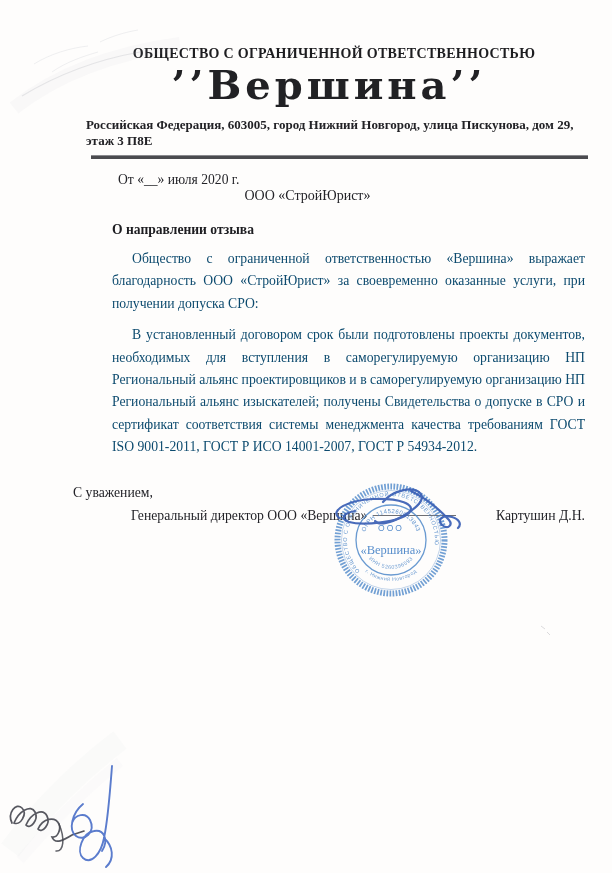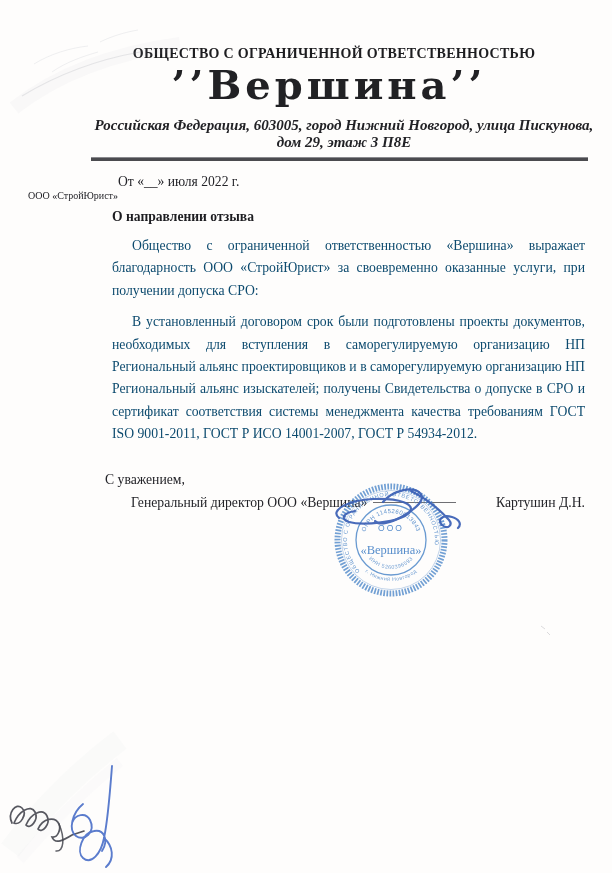"Российская Федерация, 603005, город" .address { font-size: 15px -> 13px; font-style: italic -> none; text-align: center -> left }
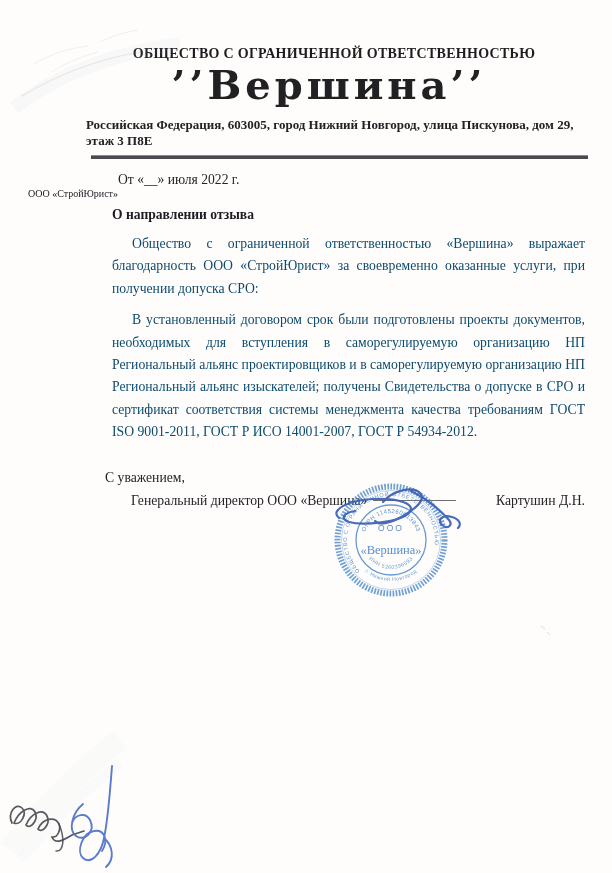"От «__» июля 2022 г." div.date-line { text: 2022 -> 2020 }
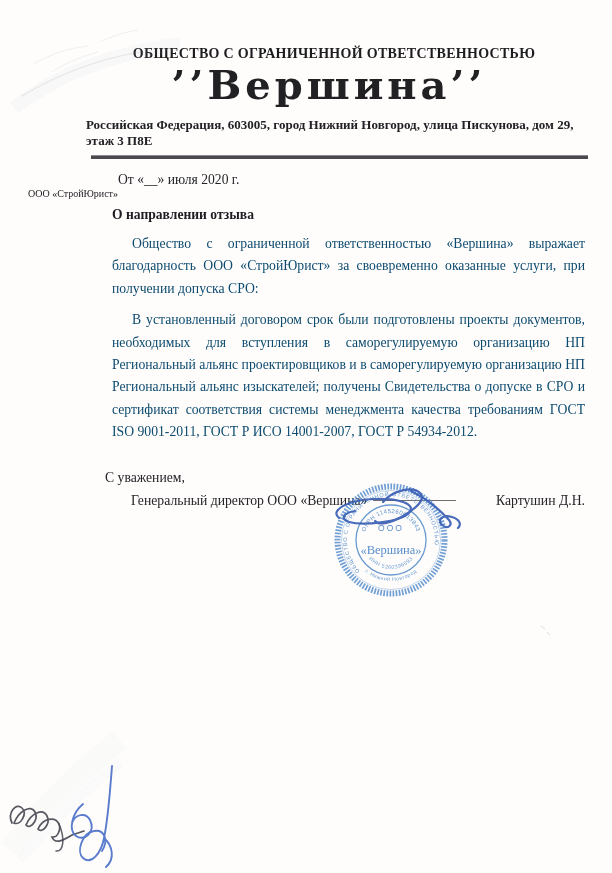"ООО «СтройЮрист»" .recipient { font-size: 10px -> 14px; margin: 0 25px 8px 0 -> 0 25px 18px 0; text-align: left -> center }
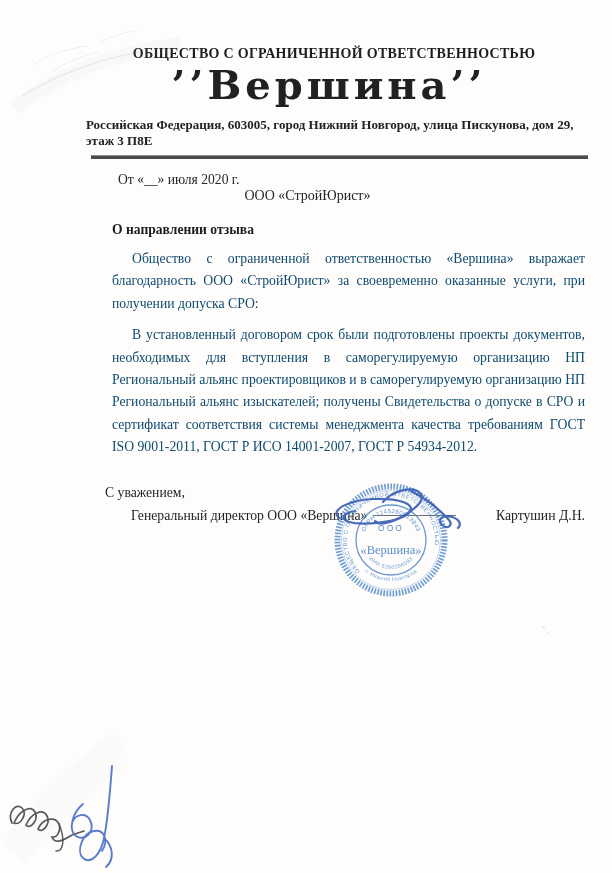"С уважением," .salutation { margin: 26px 0 0 77px -> 26px 0 0 45px }
